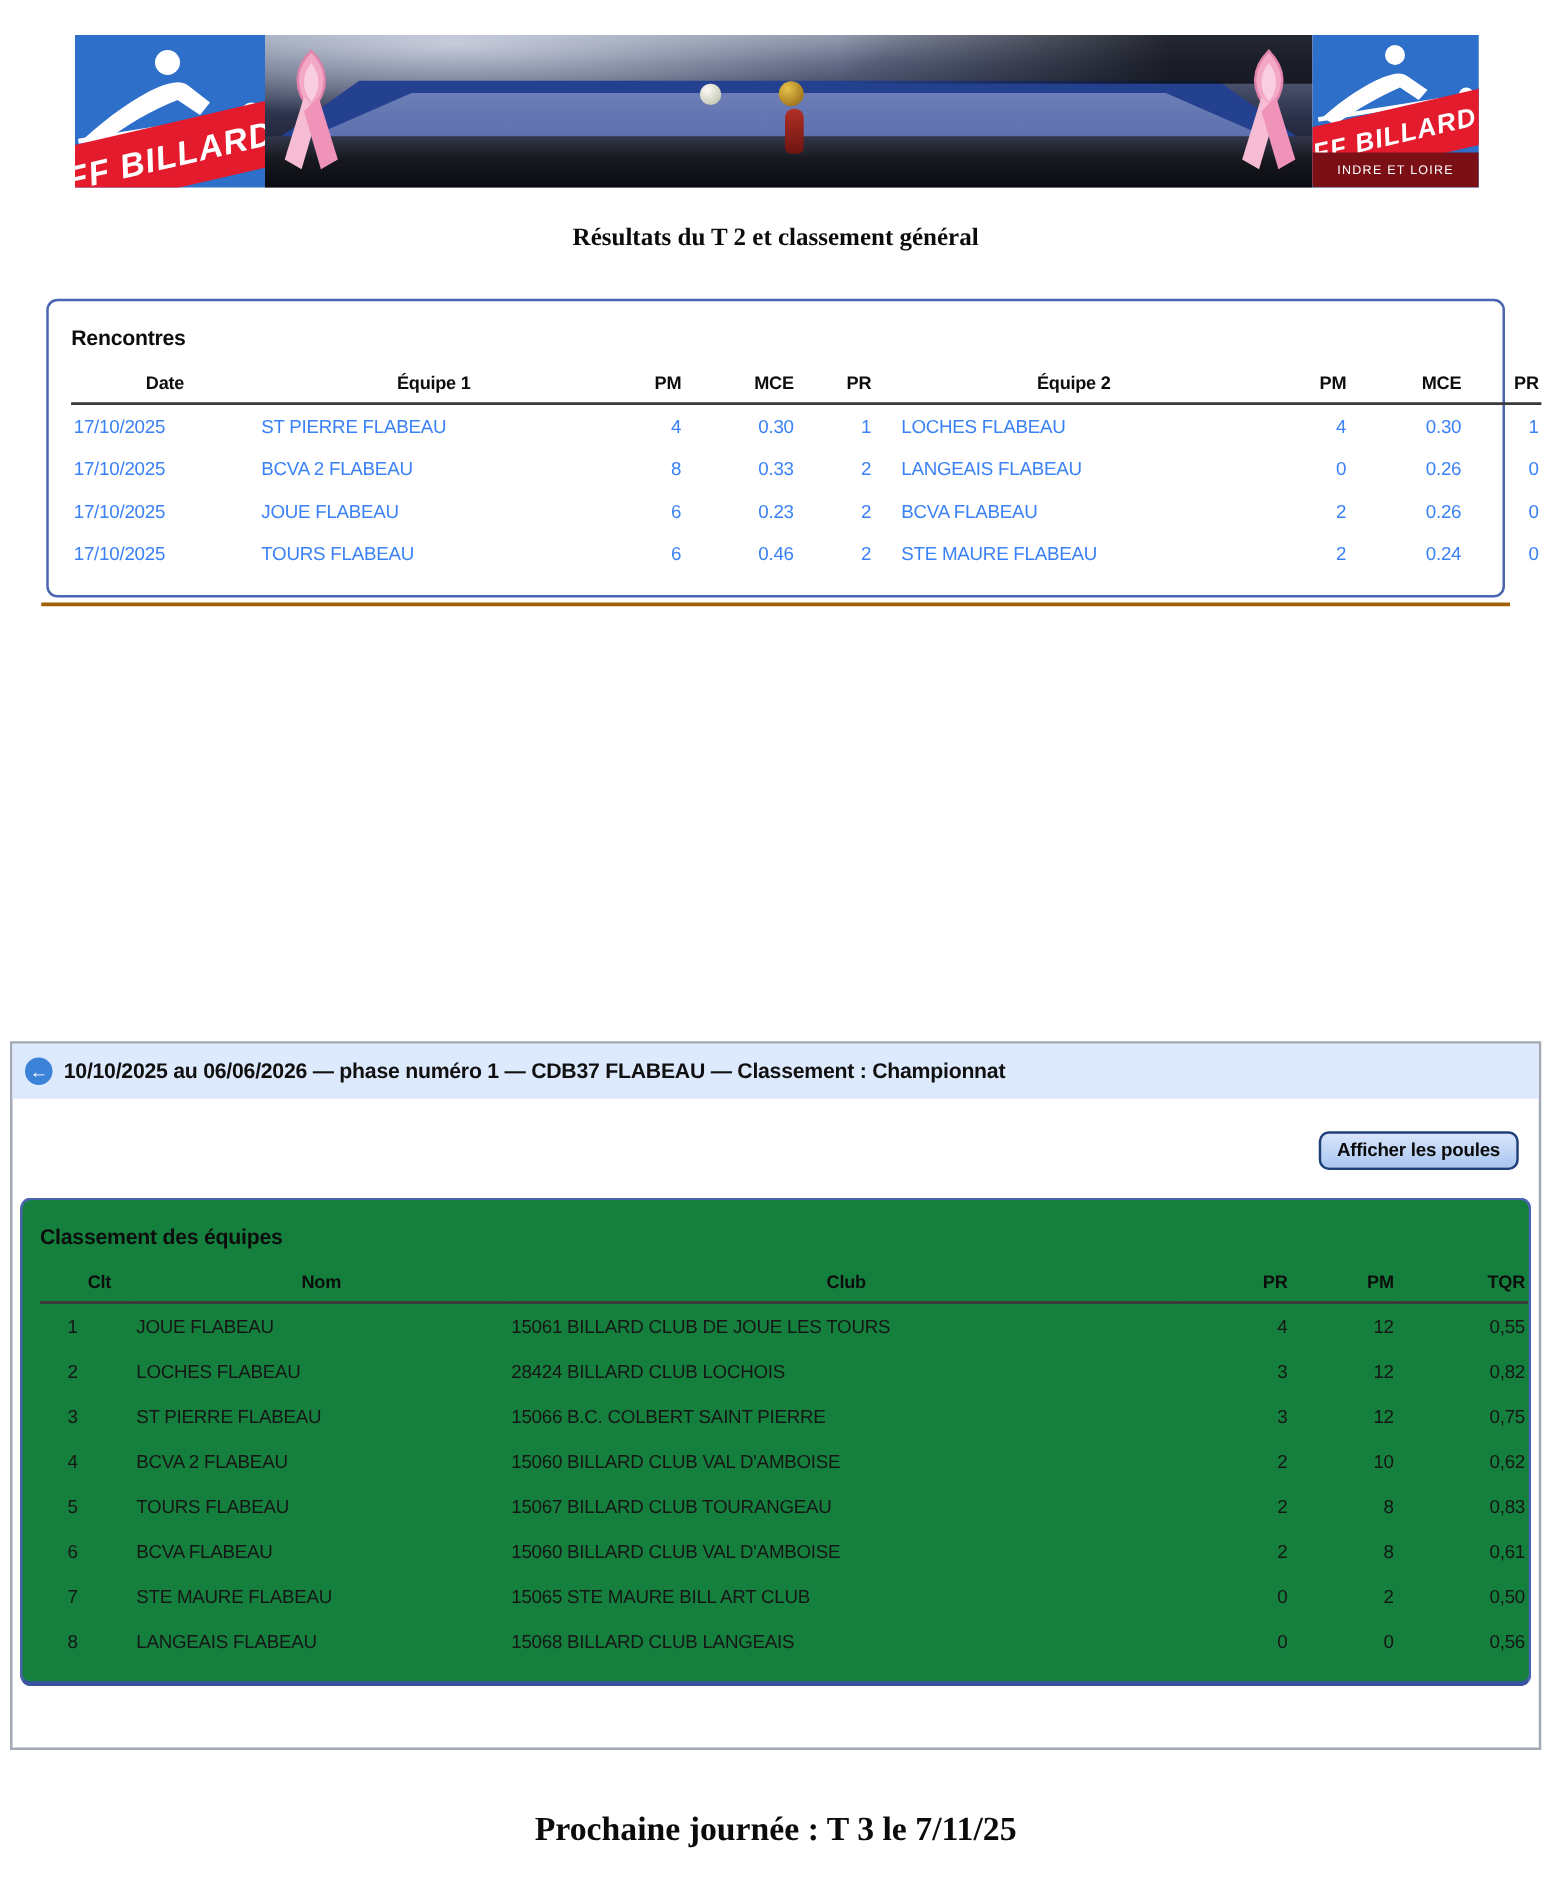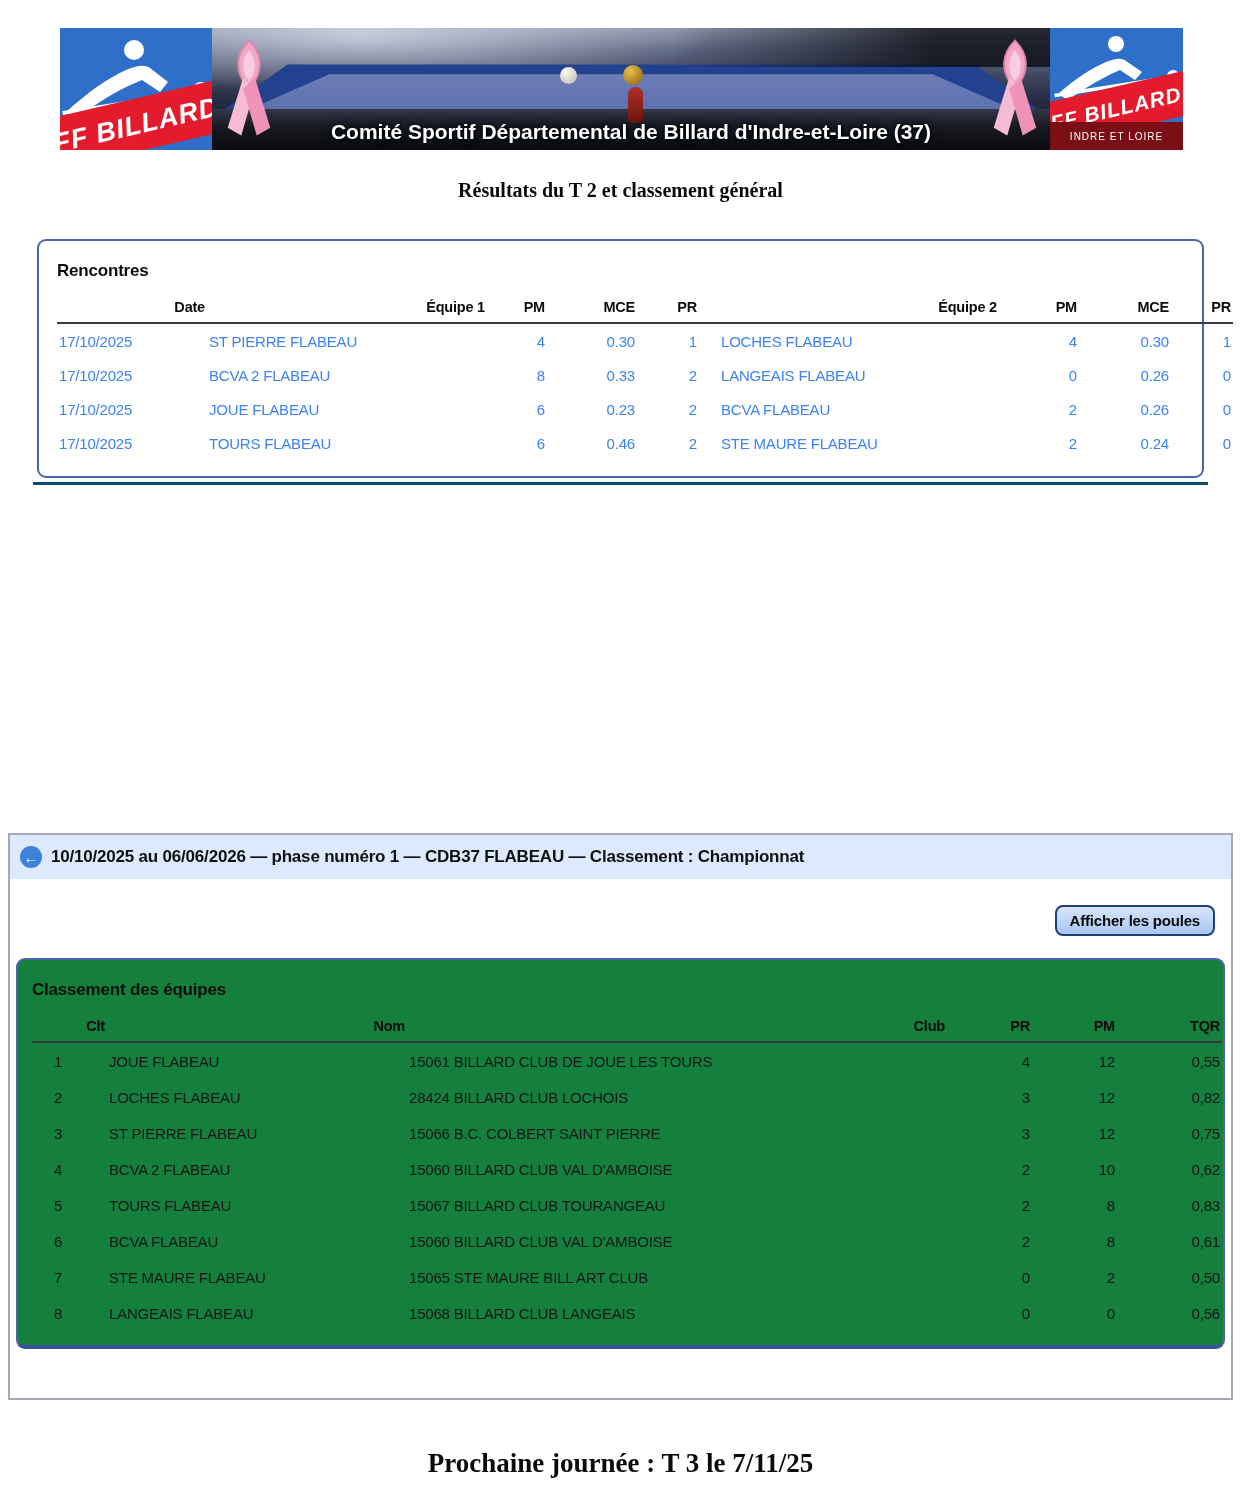"Comité Sportif Départemental de Billard" div.caption { html: <div>Comité Sportif Départemental de Billard d'Indre-et-Loire (37)</div> -> none }
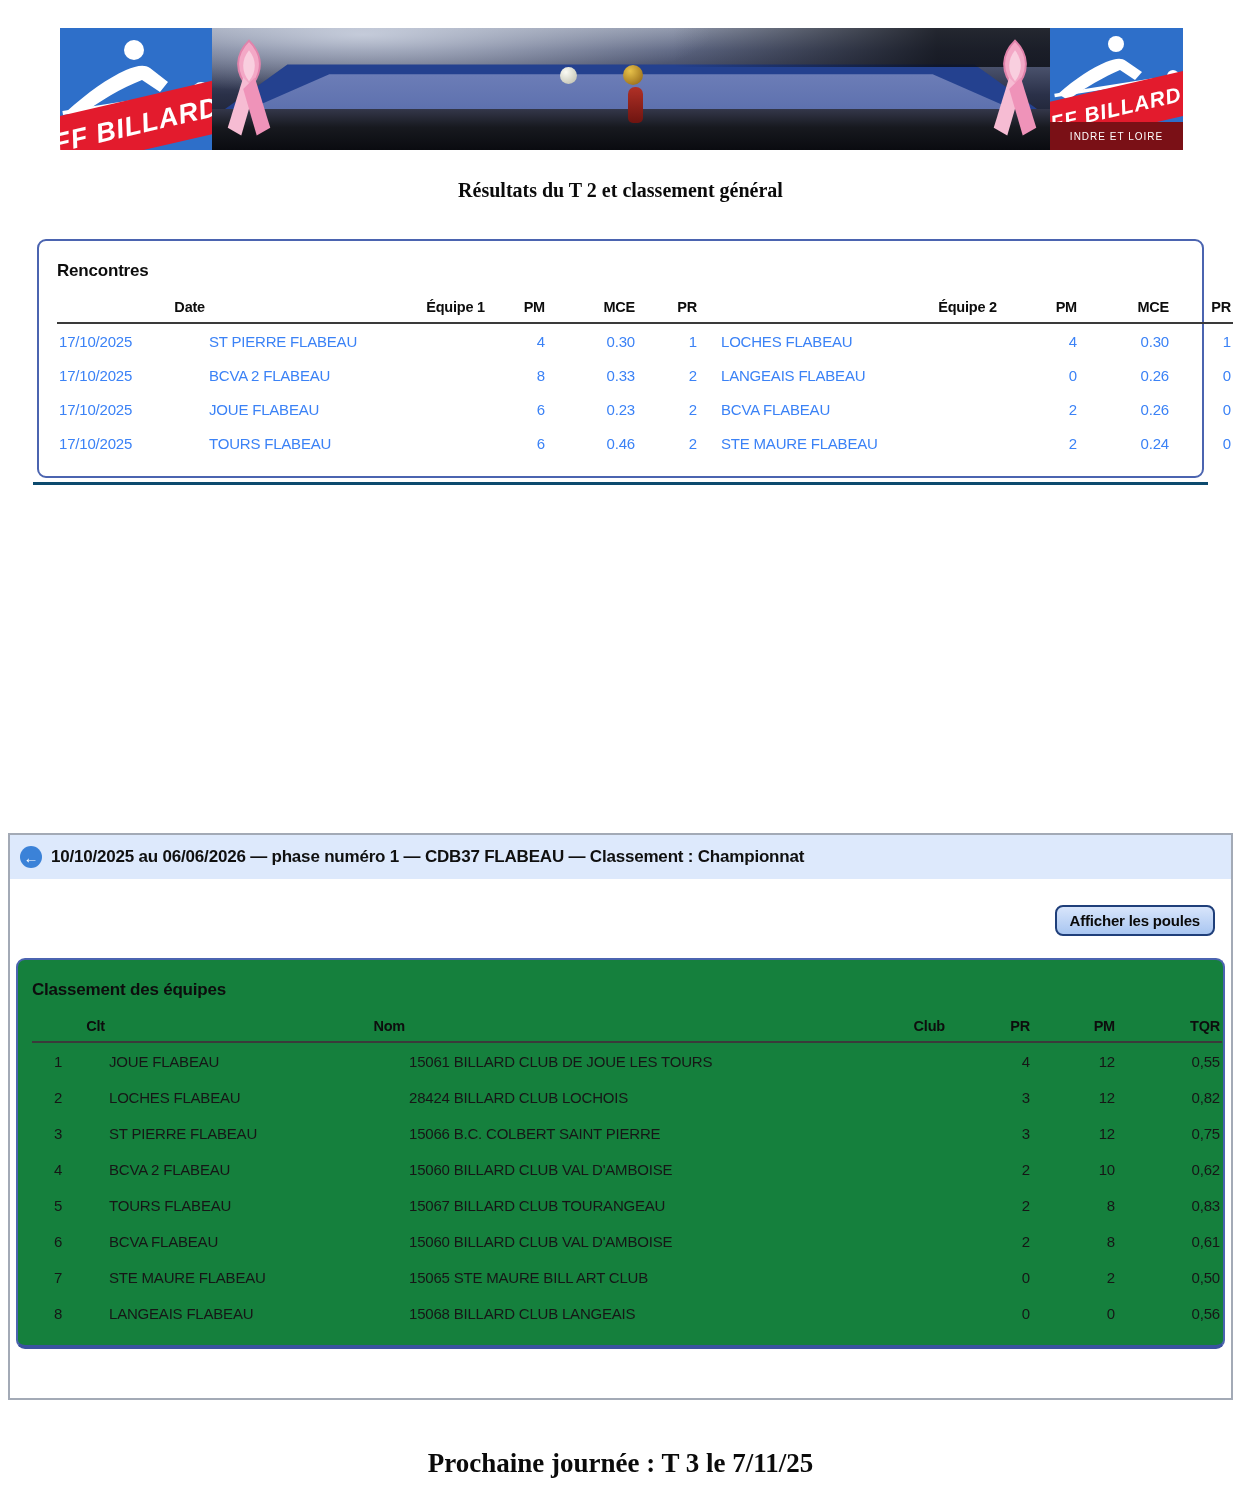"Rencontres" .renc-wrap { border-bottom: 3px solid #0c4a6e -> 3px solid #a16207 }
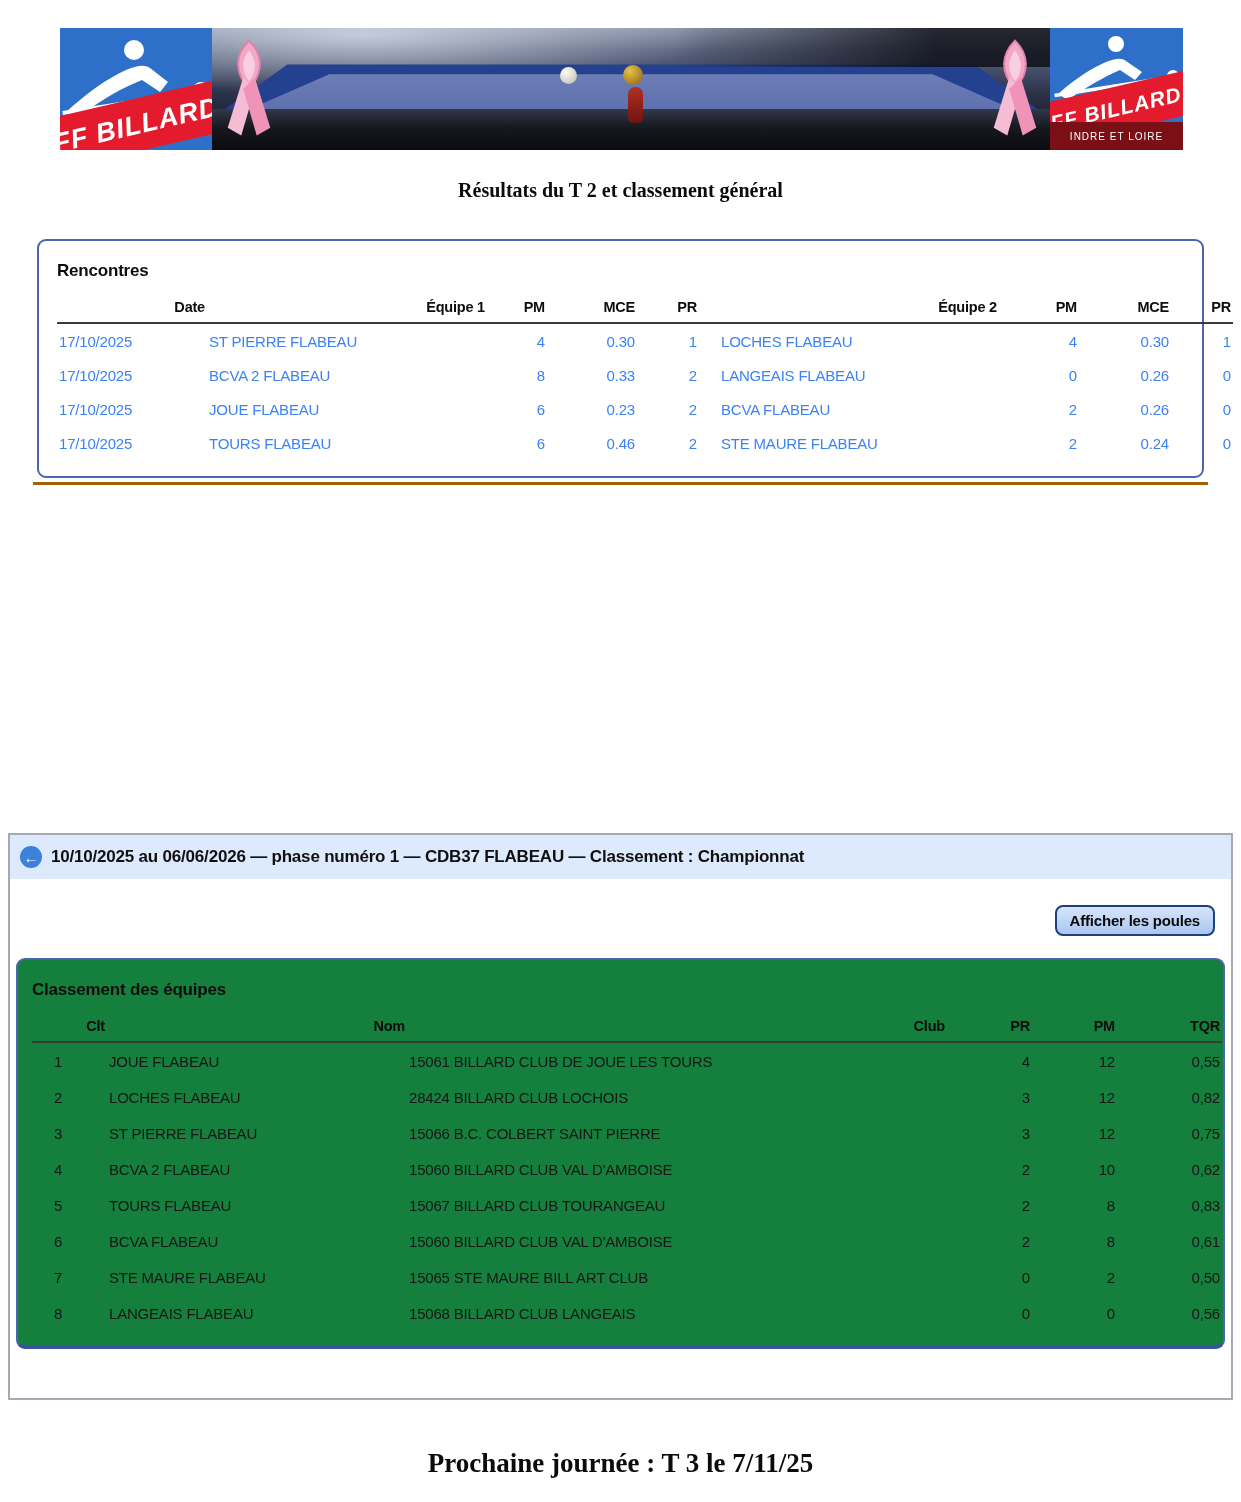"Date" th { text-align: right -> center }
